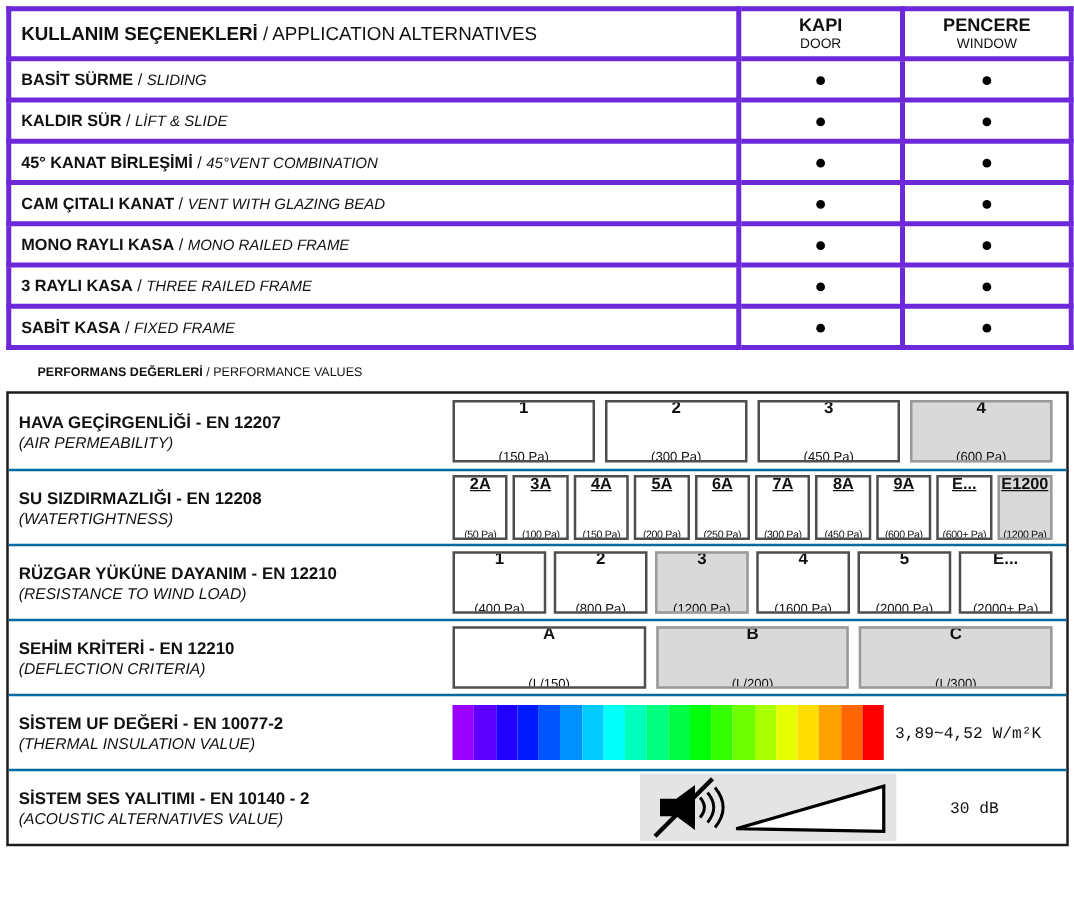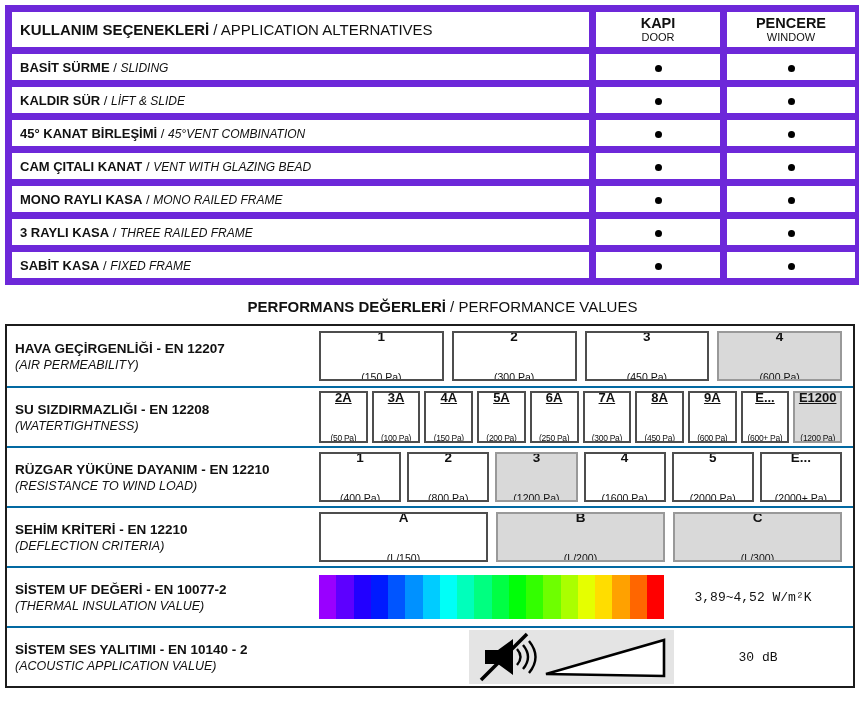"KULLANIM SEÇENEKLERİ / APPLICATION" table.app-table th, table.app-table td { border: 7px solid #6d28d9 -> 4px solid #6d28d9 }
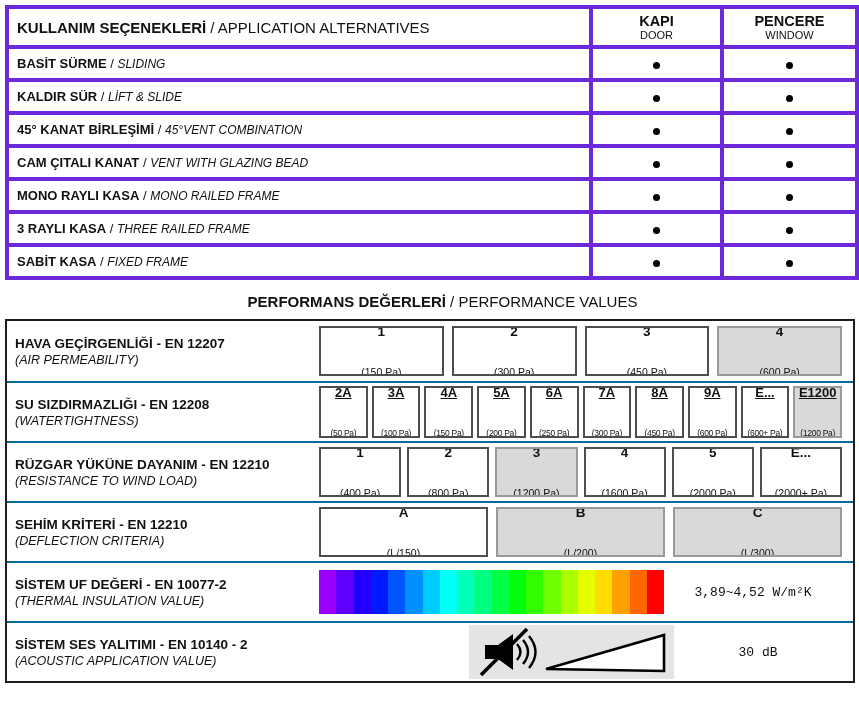"PERFORMANS DEĞERLERİ / PERFORMANCE" .perf-title { font-size: 15px -> 10px; text-align: center -> none }
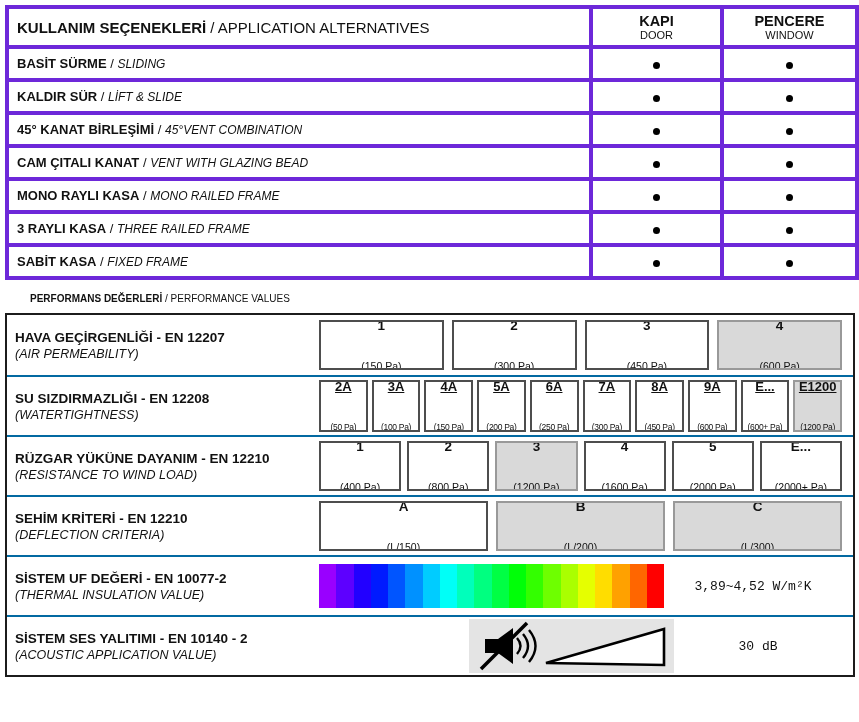"HAVA GEÇİRGENLİĞİ - EN 12207" .perf-label { width: 312px -> 355px }
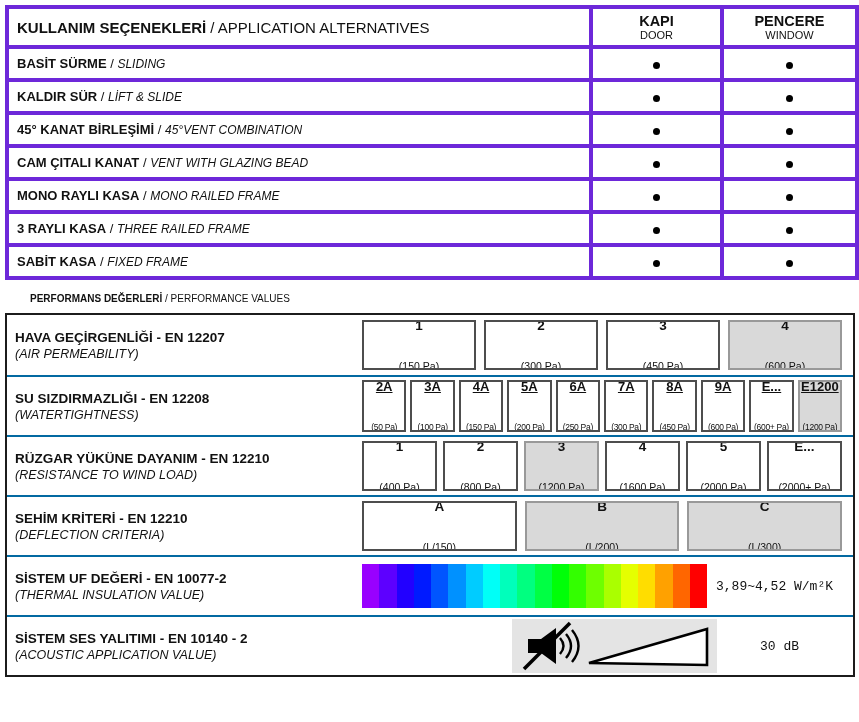"(ACOUSTIC APPLICATION VALUE)" div.en-label { text: APPLICATION -> ALTERNATIVES }
